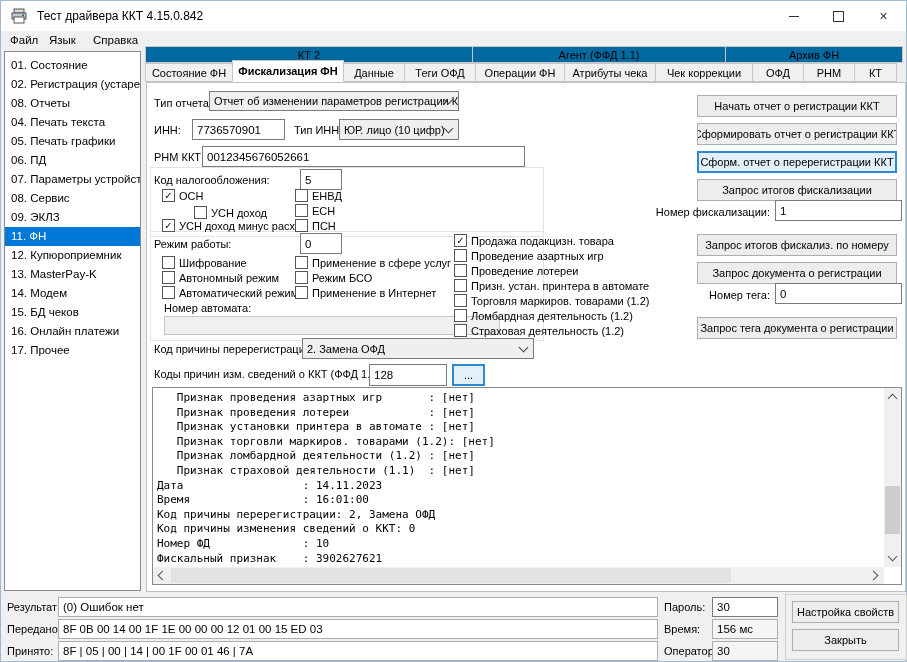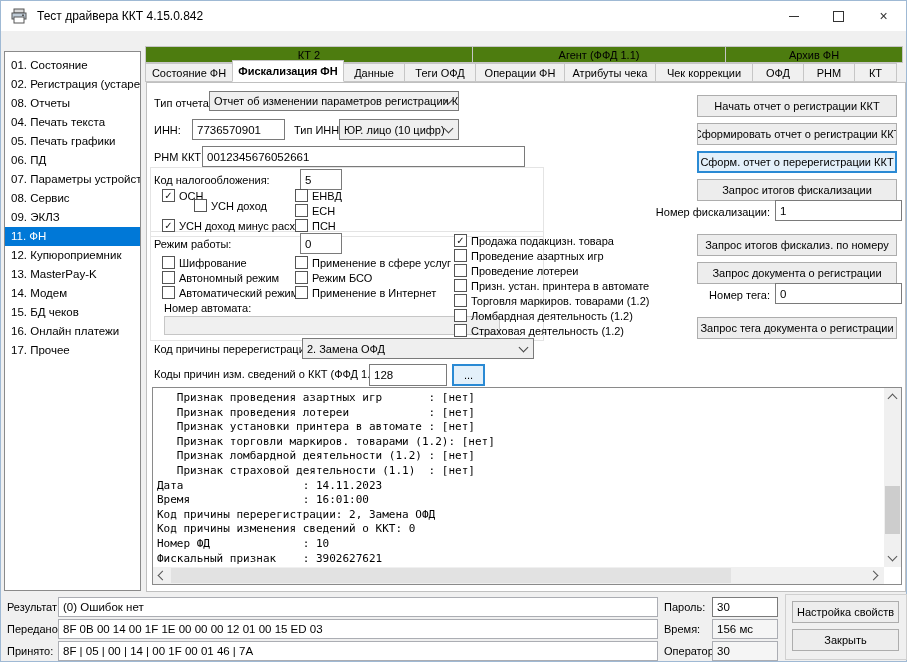"Файл" div.menubar { html: none -> <div> <span>Файл</span> <span>Язык</span> <span>Справка</span> </div> }
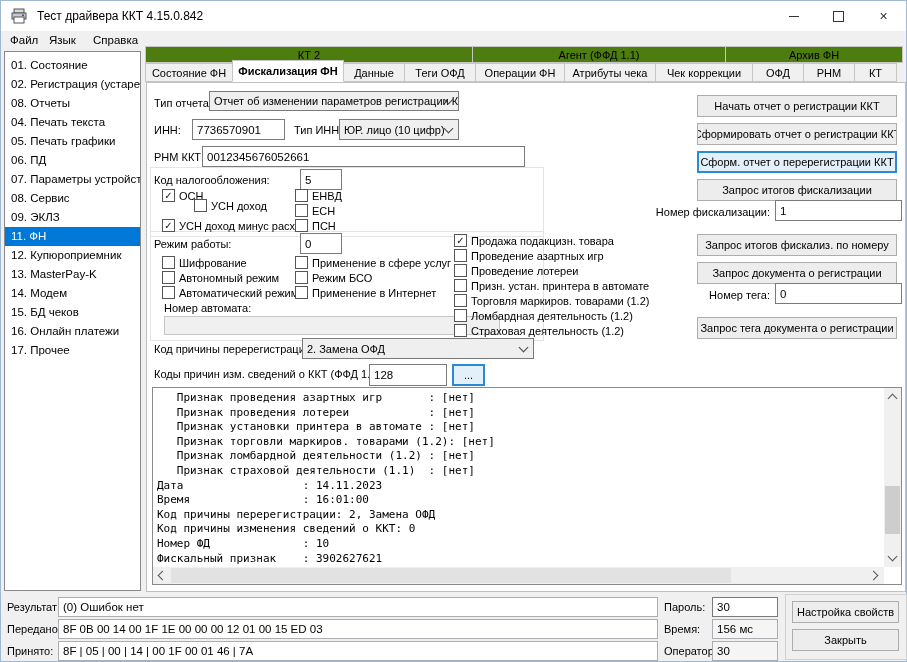"КТ 2" .tab1 { background: #4d7c0f -> #0369a1 }
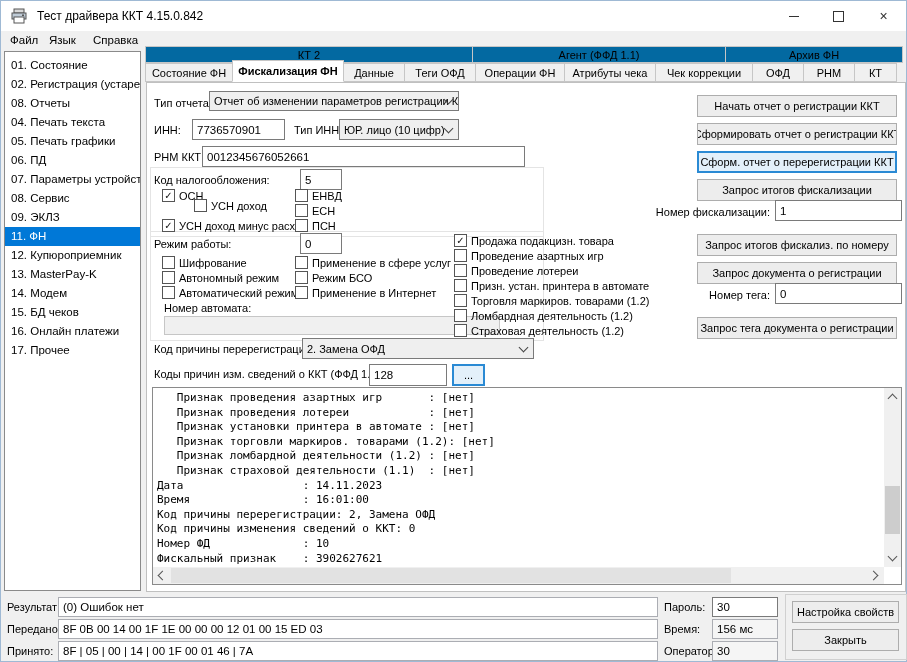"УСН доход" div.cbrow { top: 116px -> 123px }
